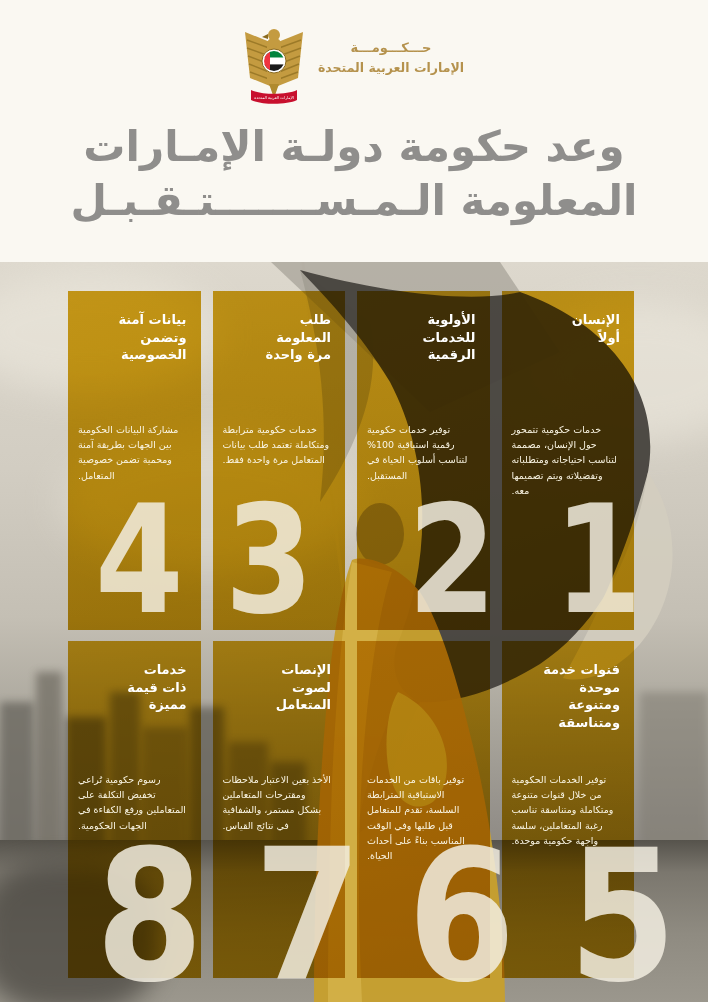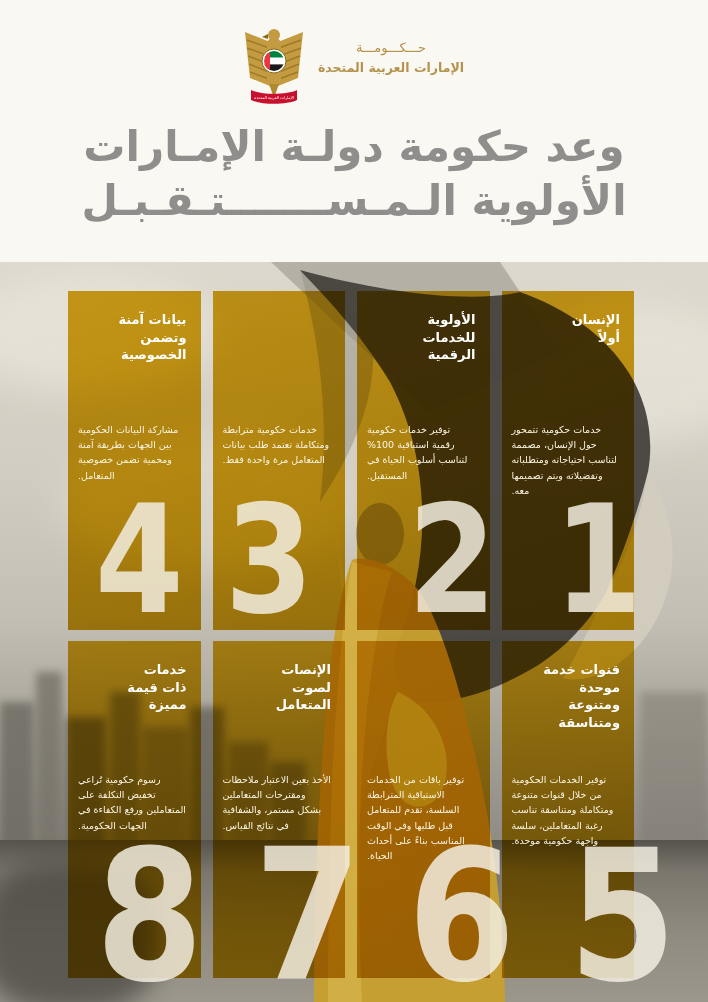"حـــكـــومـــة" .gov-line1 { font-weight: normal -> bold }
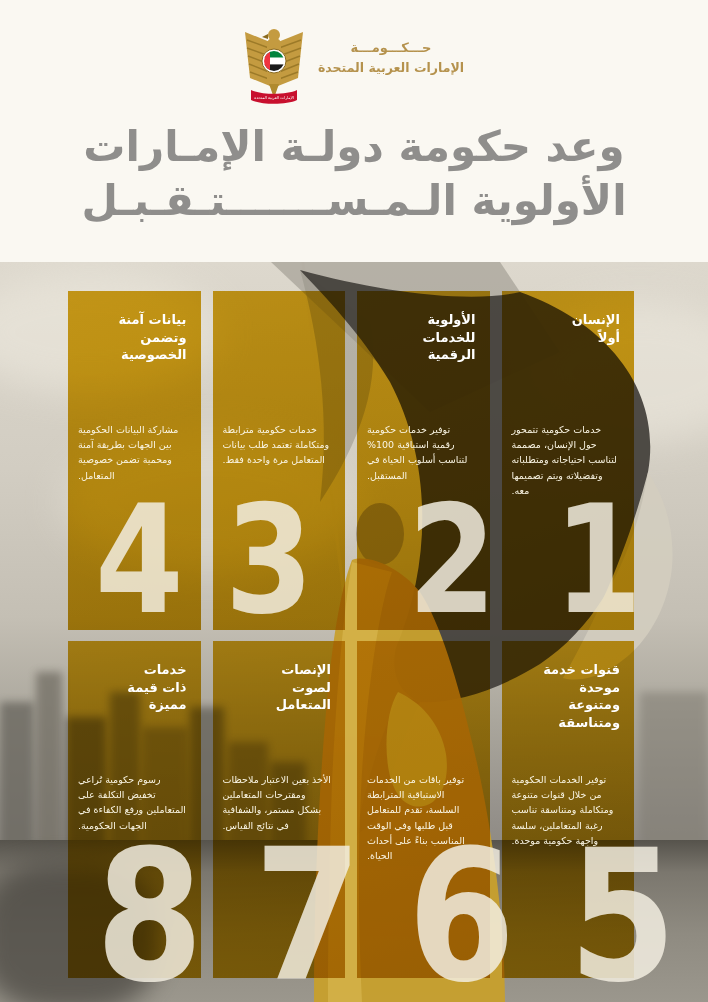"الأولوية الـمـســـــــتـقـبـل" div { text: الأولوية -> المعلومة }
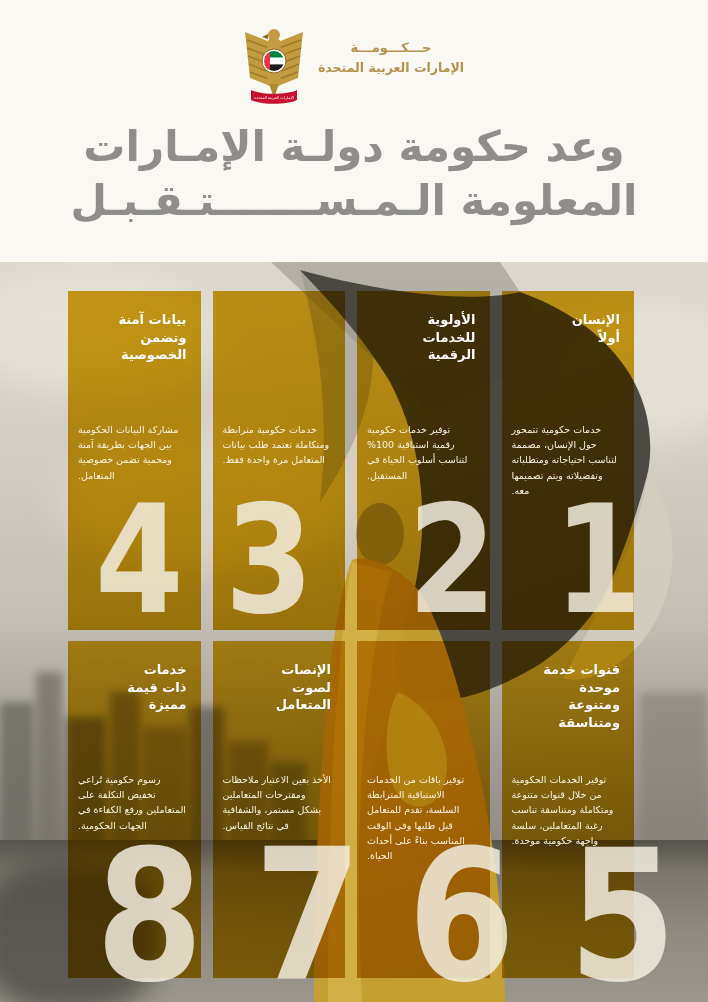"طلب" div.card-title { html: none -> <div>طلب المعلومة مرة واحدة</div> }
